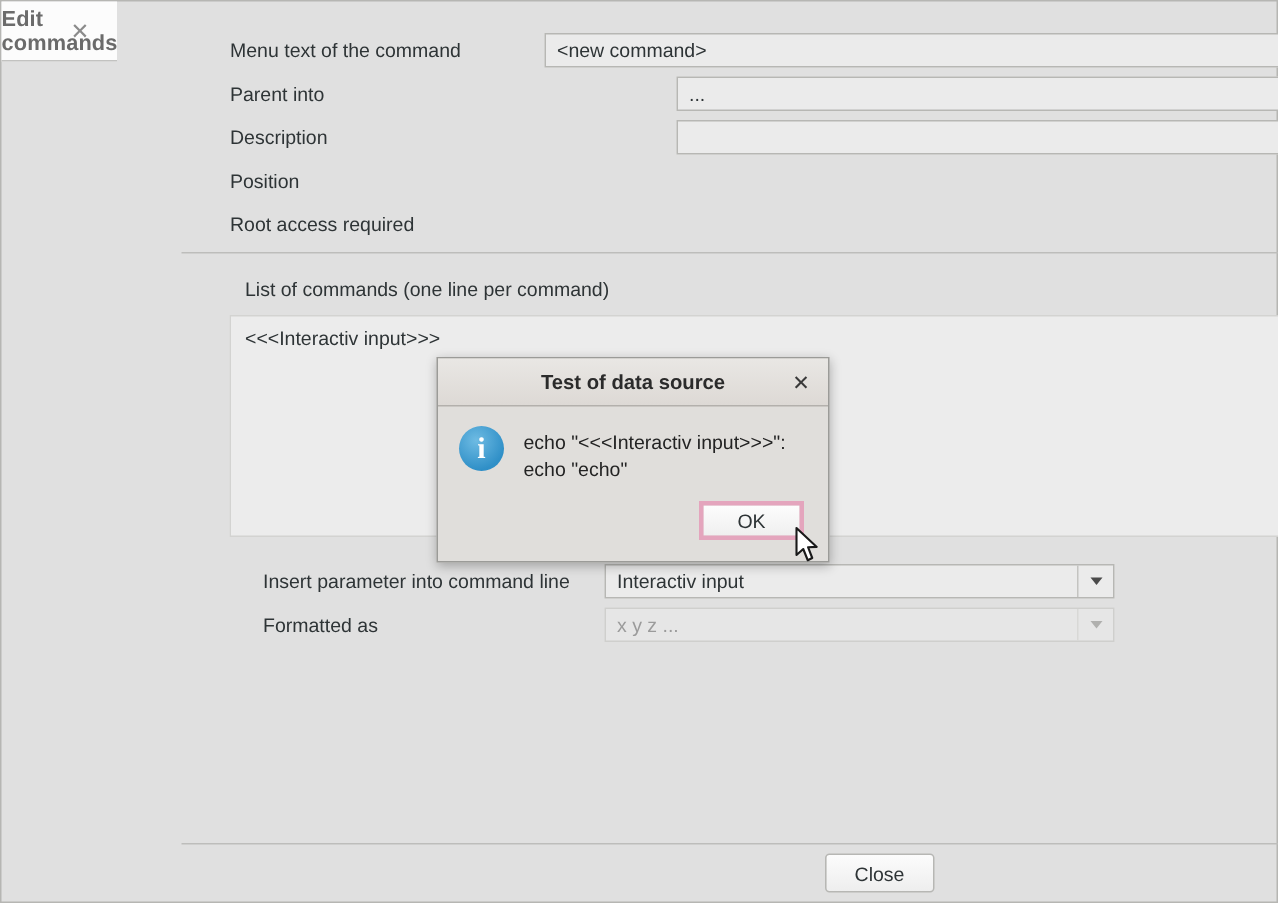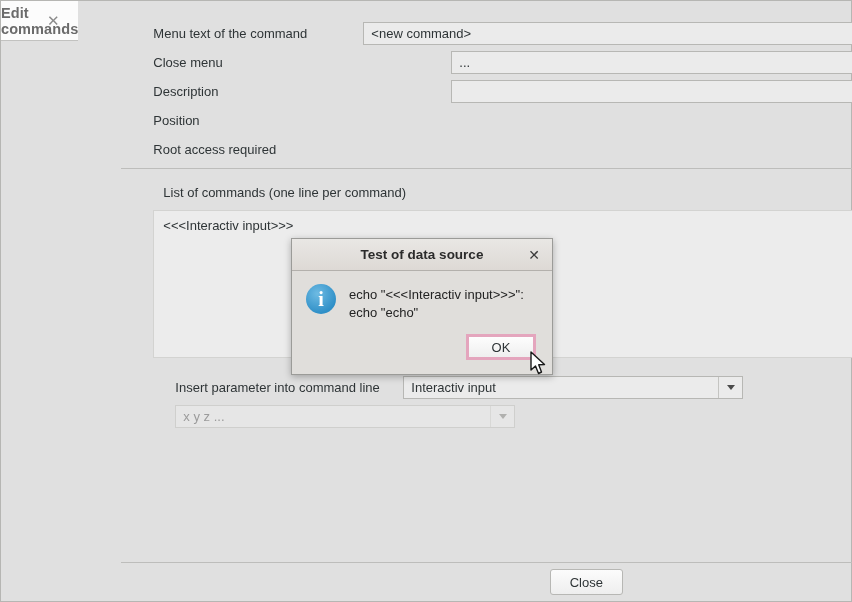"Close menu" div.form-label { text: Close menu -> Parent into }
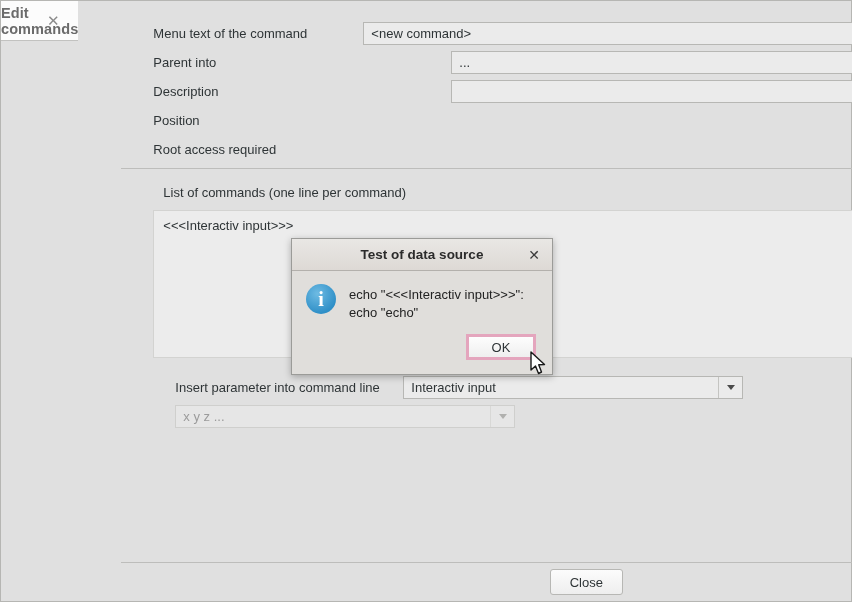"Formatted as" span.plbl { html: none -> <span>Formatted as</span> }
